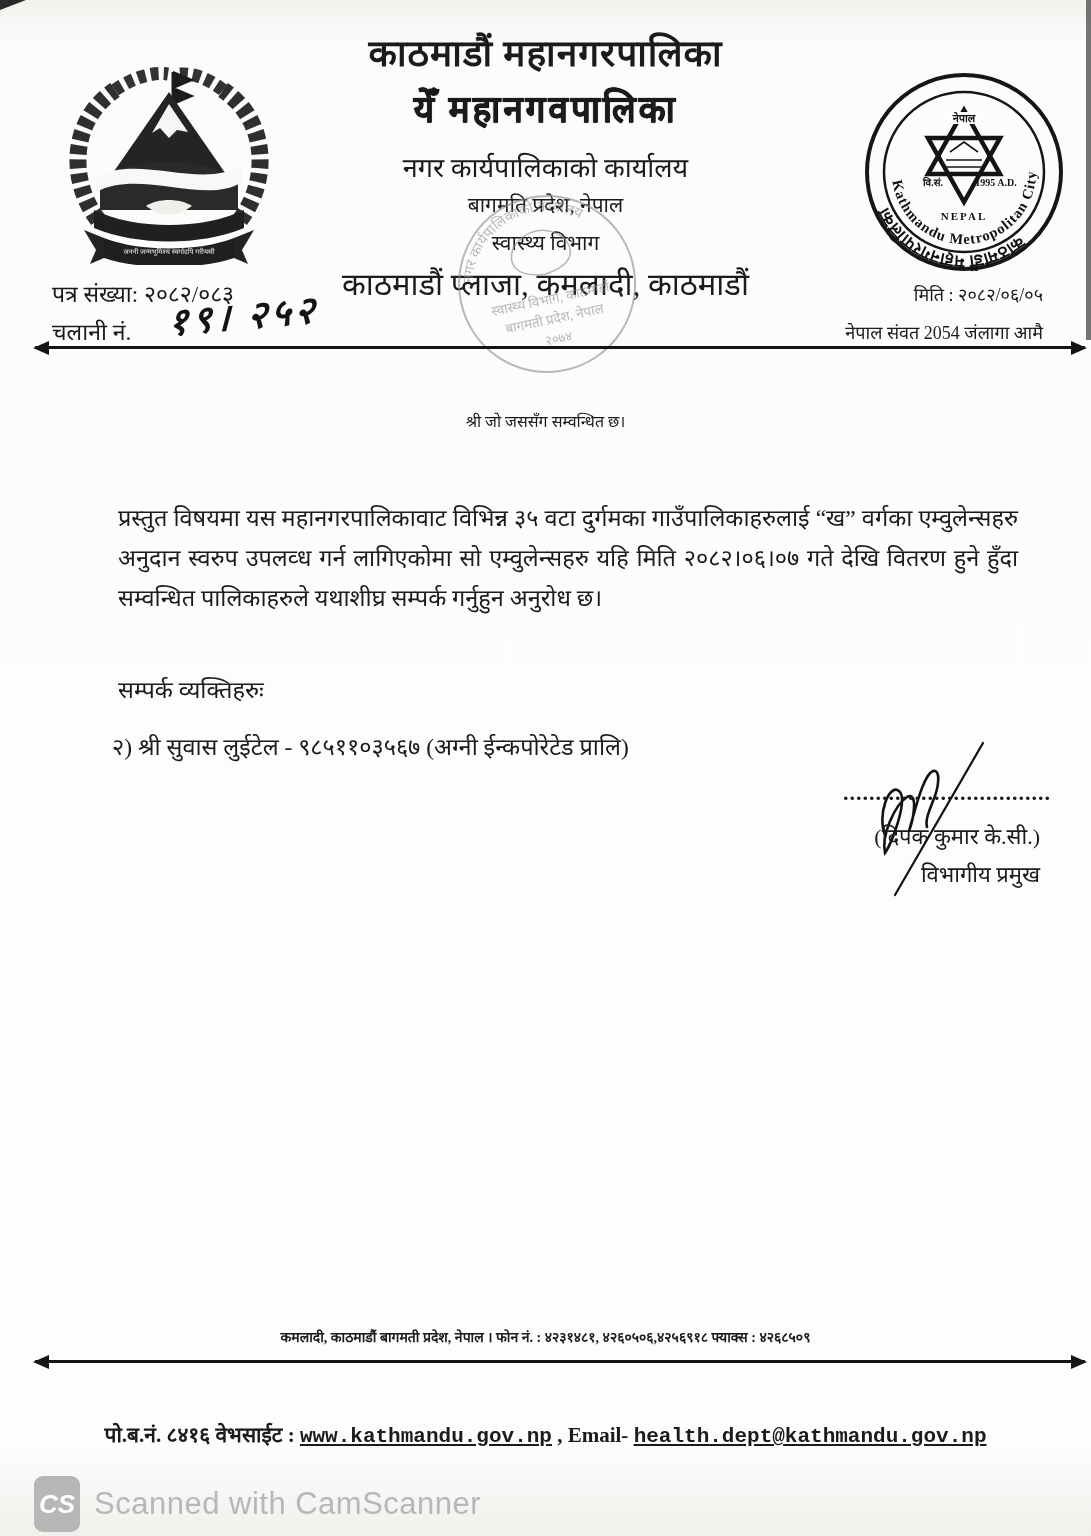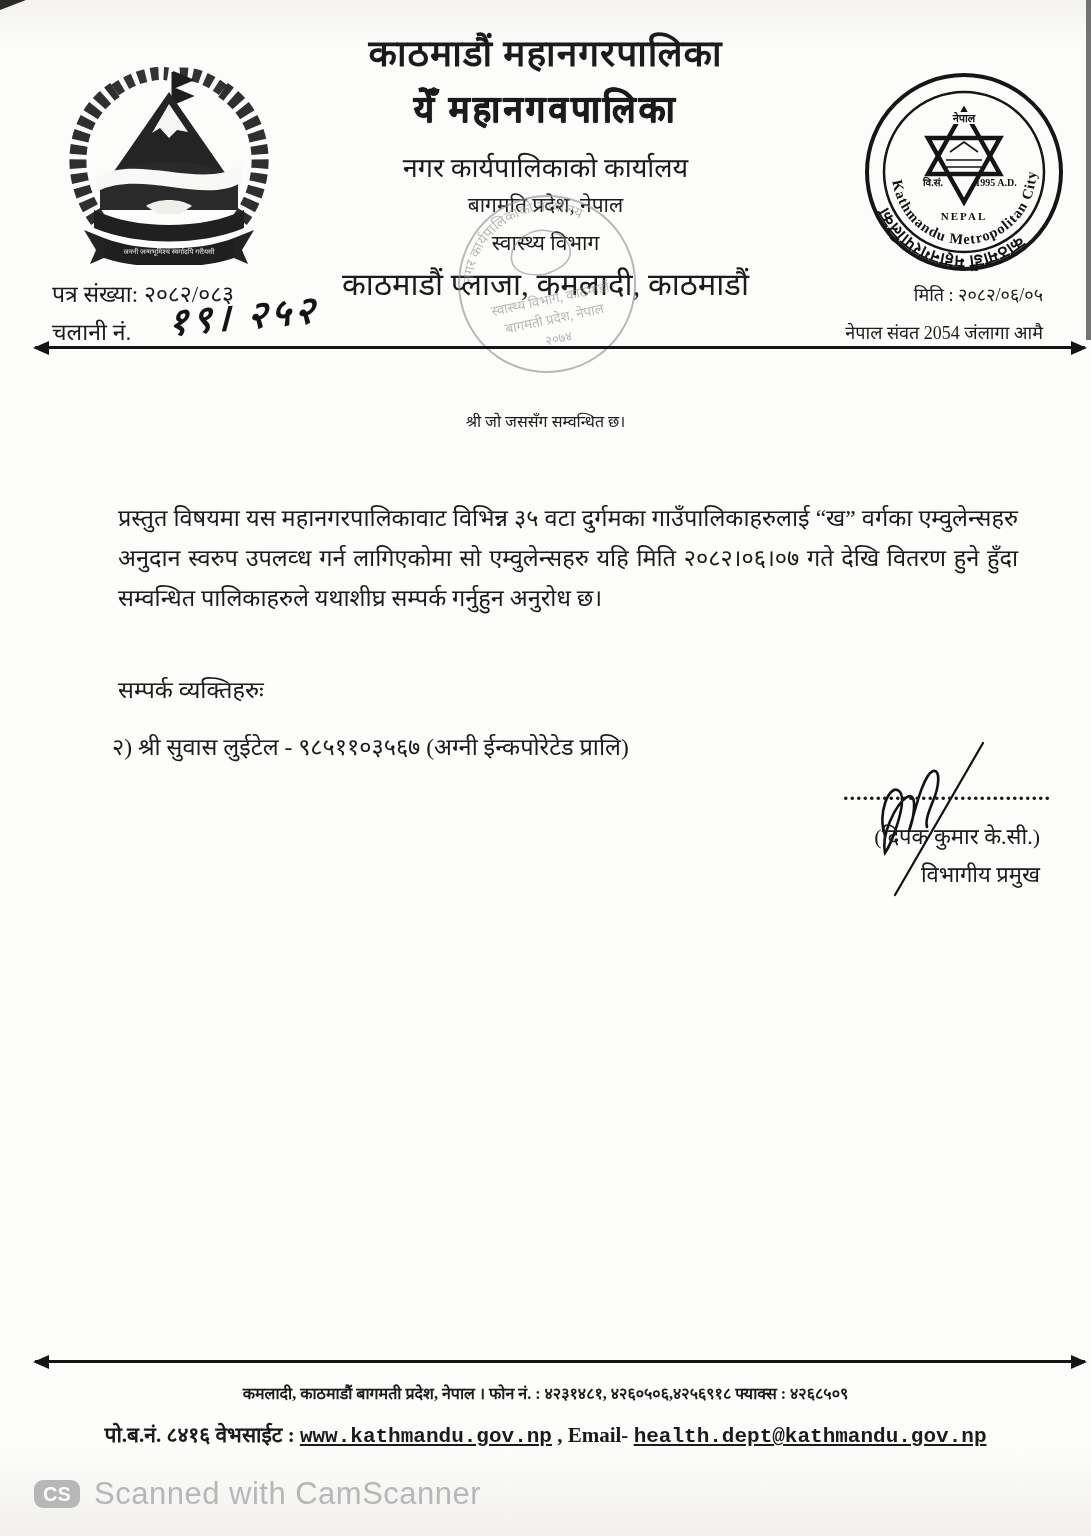"कमलादी, काठमाडौं बागमती प्रदेश, नेपाल" .f1 { font-size: 16px -> 14px; top: 1382px -> 1327px }
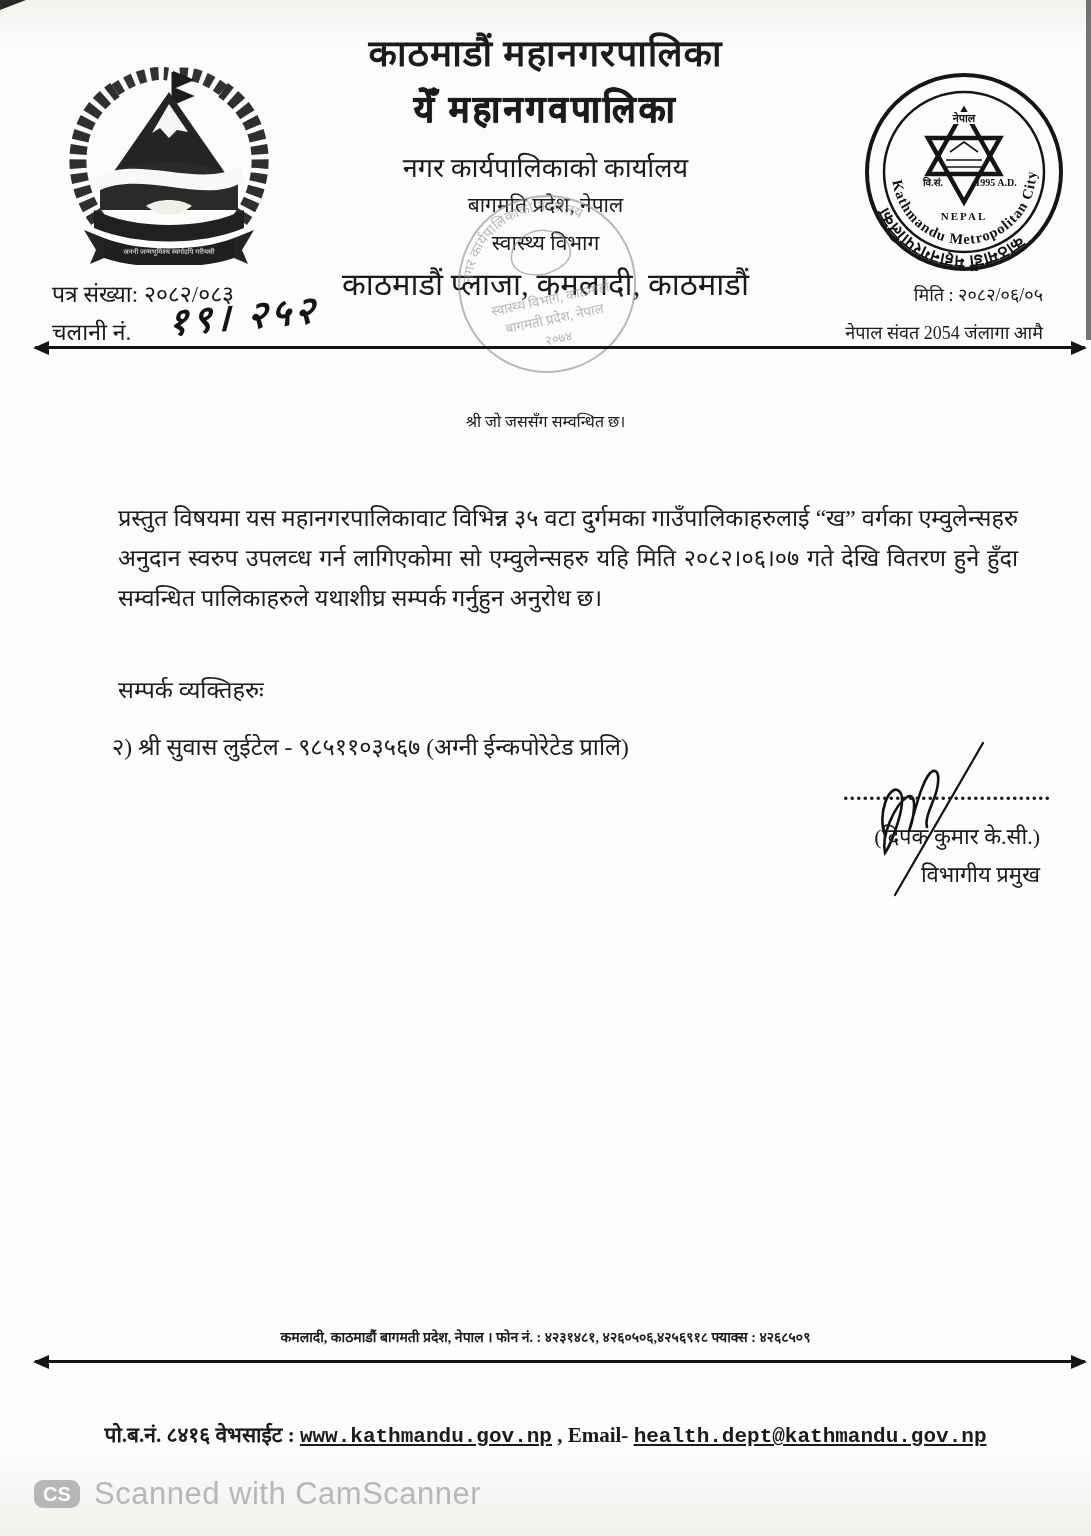"CS" .cam-icon { font-size: 20px -> 26px; font-style: none -> italic; height: 28px -> 56px }
